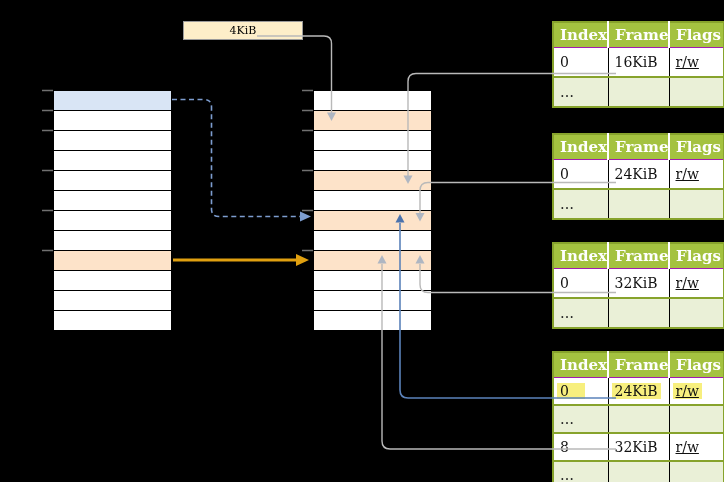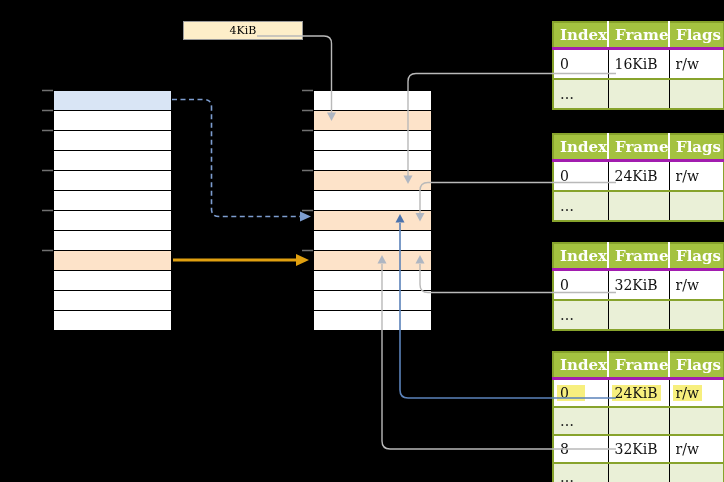"Index" table.map th { border-bottom: 3px solid #a21caf -> 1px solid #a21caf }
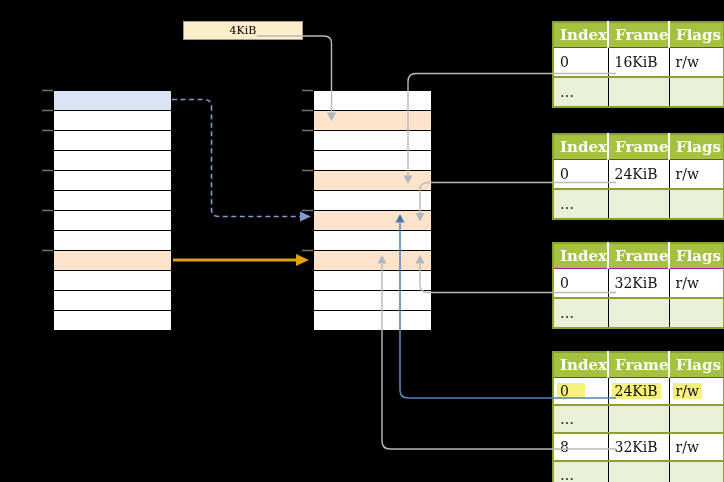"r/w" table.map td:last-child { text-decoration: none -> underline }
